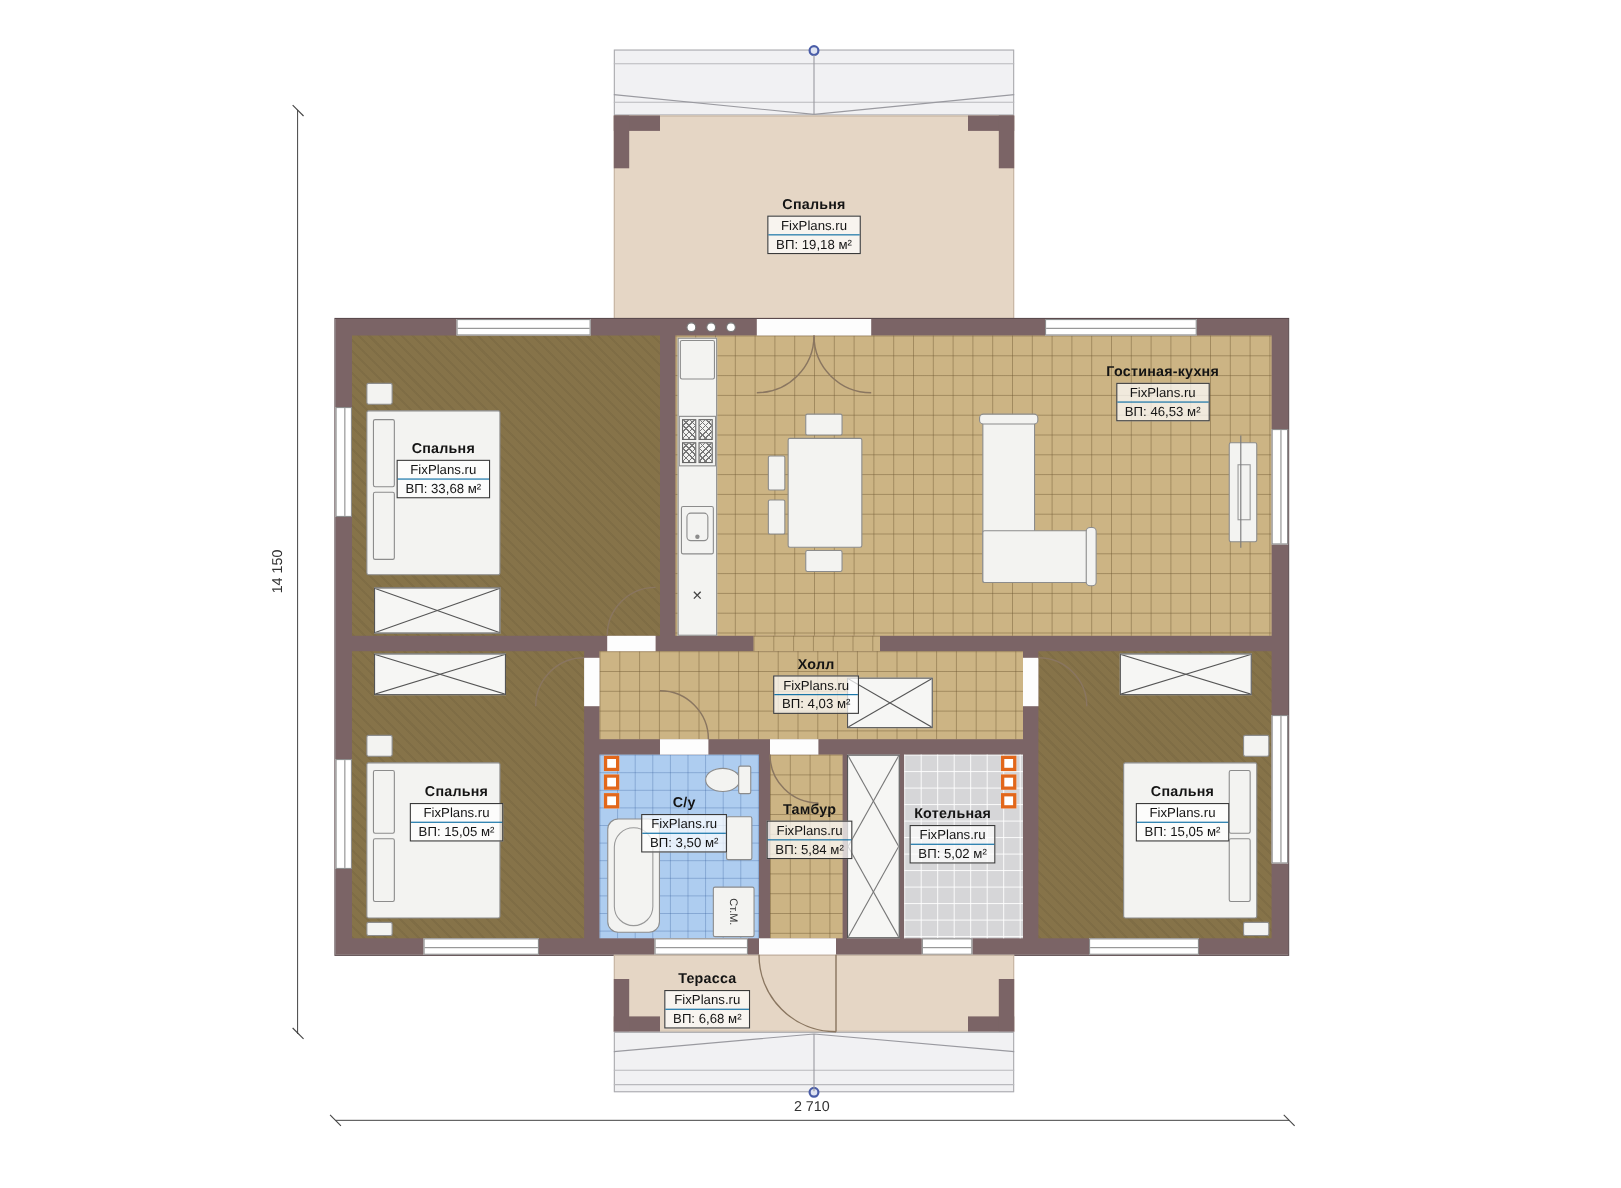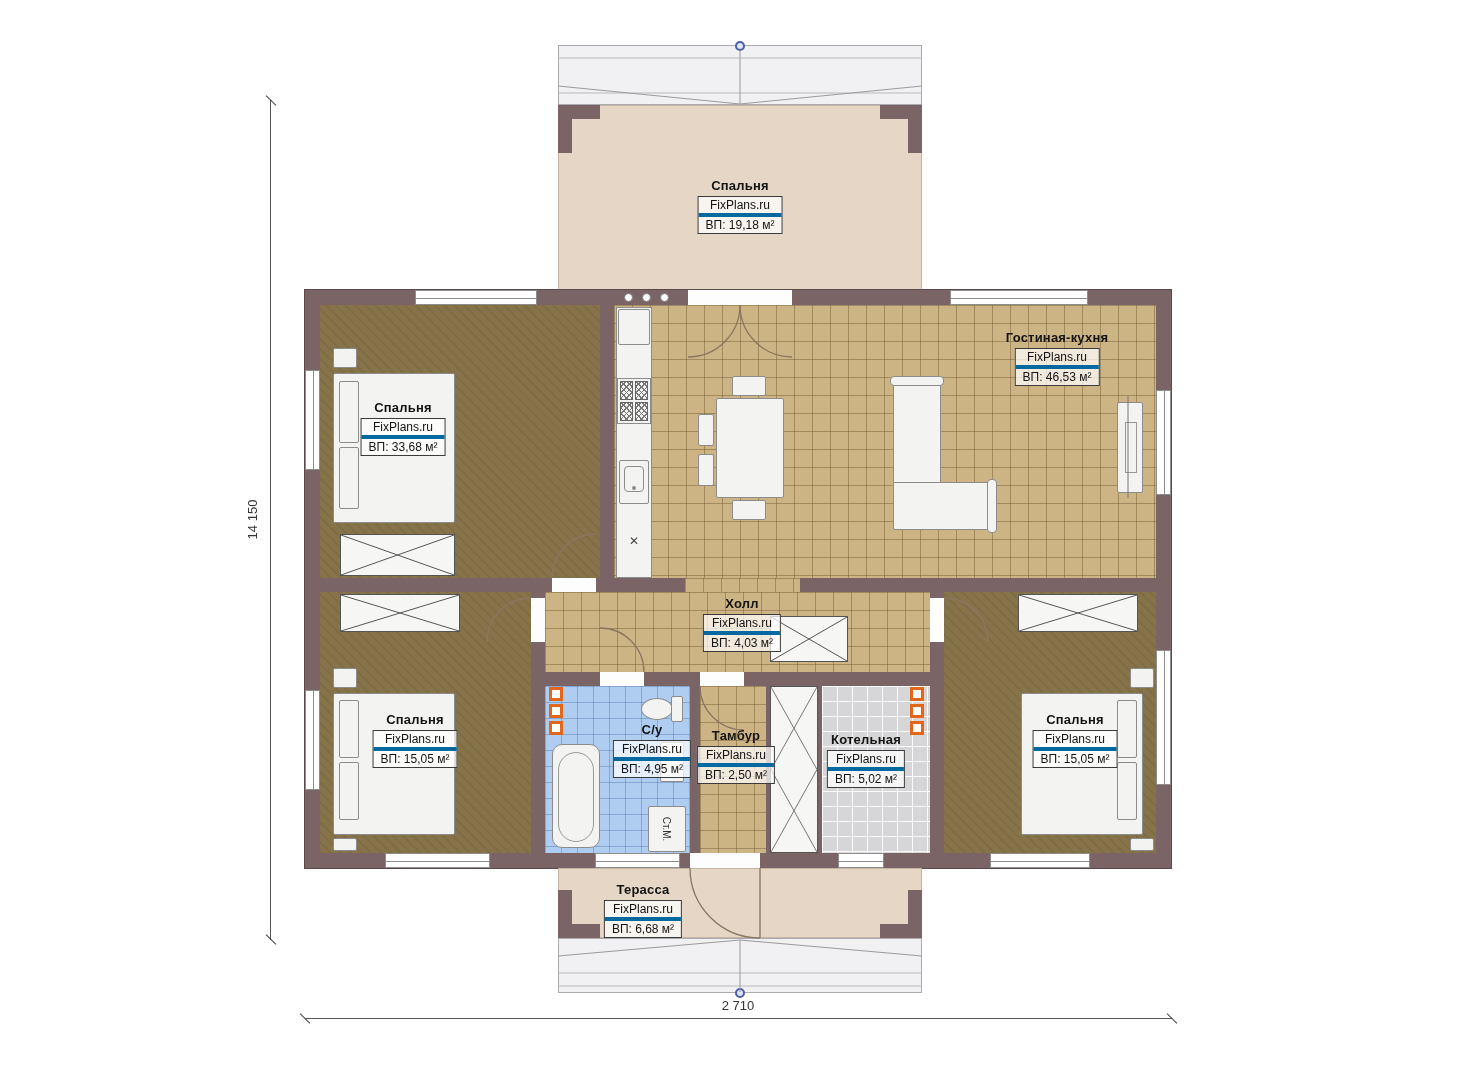"FixPlans.ru" .label-box .wm { border-bottom: 4px solid #0369a1 -> 1px solid #0369a1 }
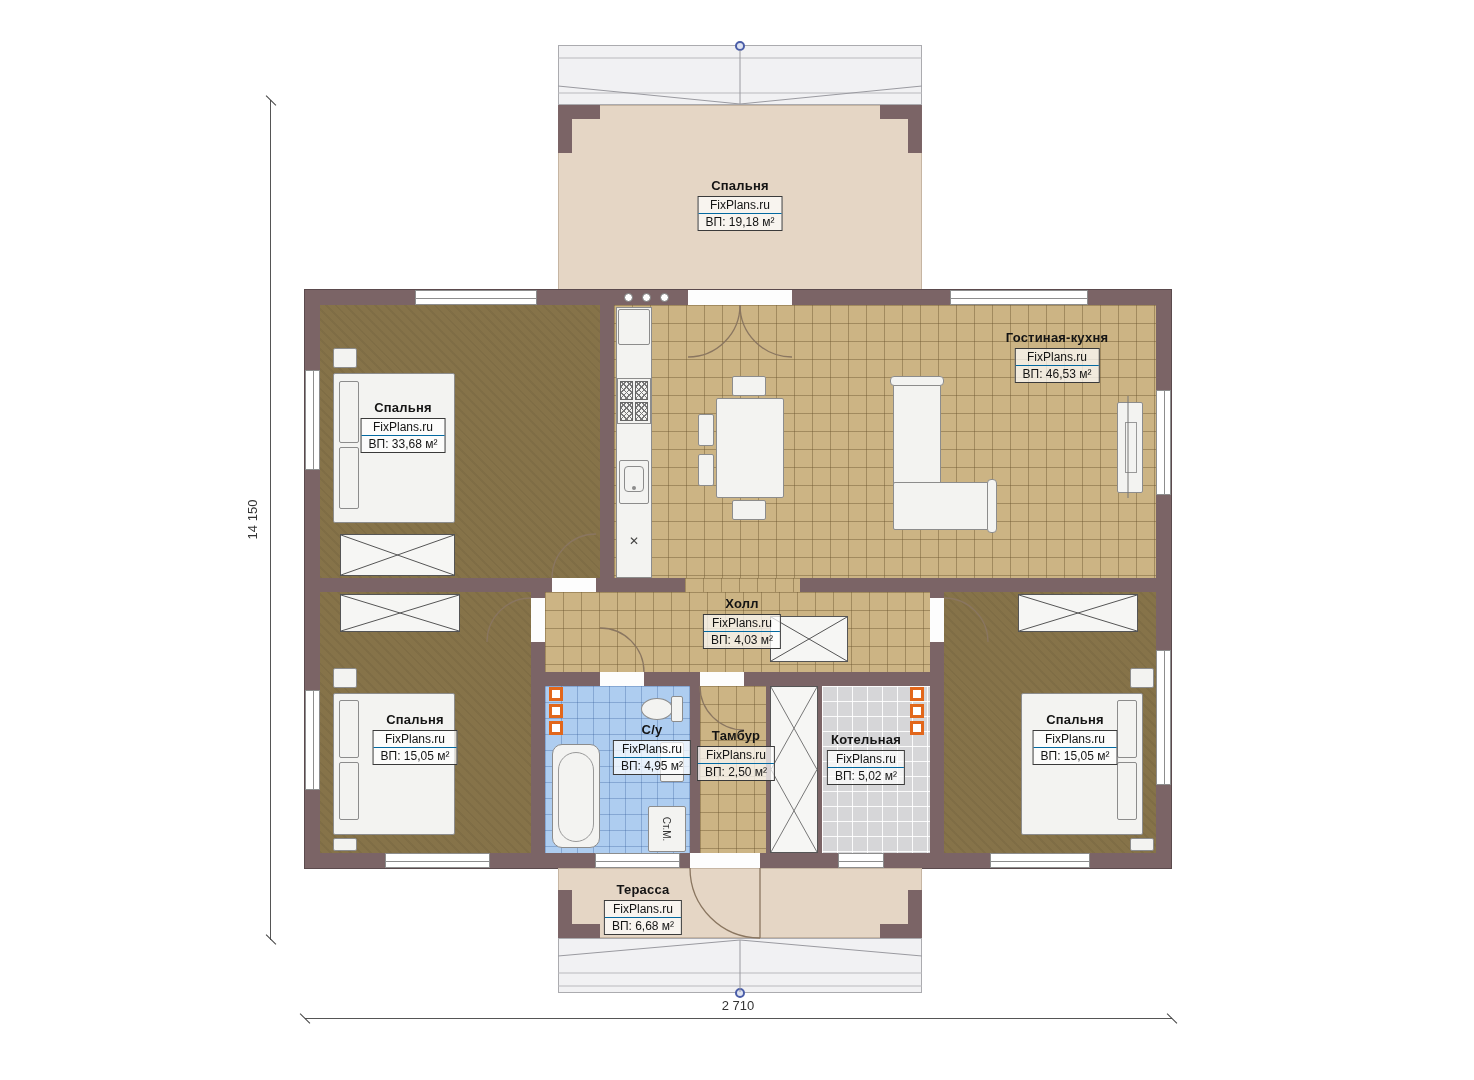"С/у" div.room-label { margin-left: 30px -> none }
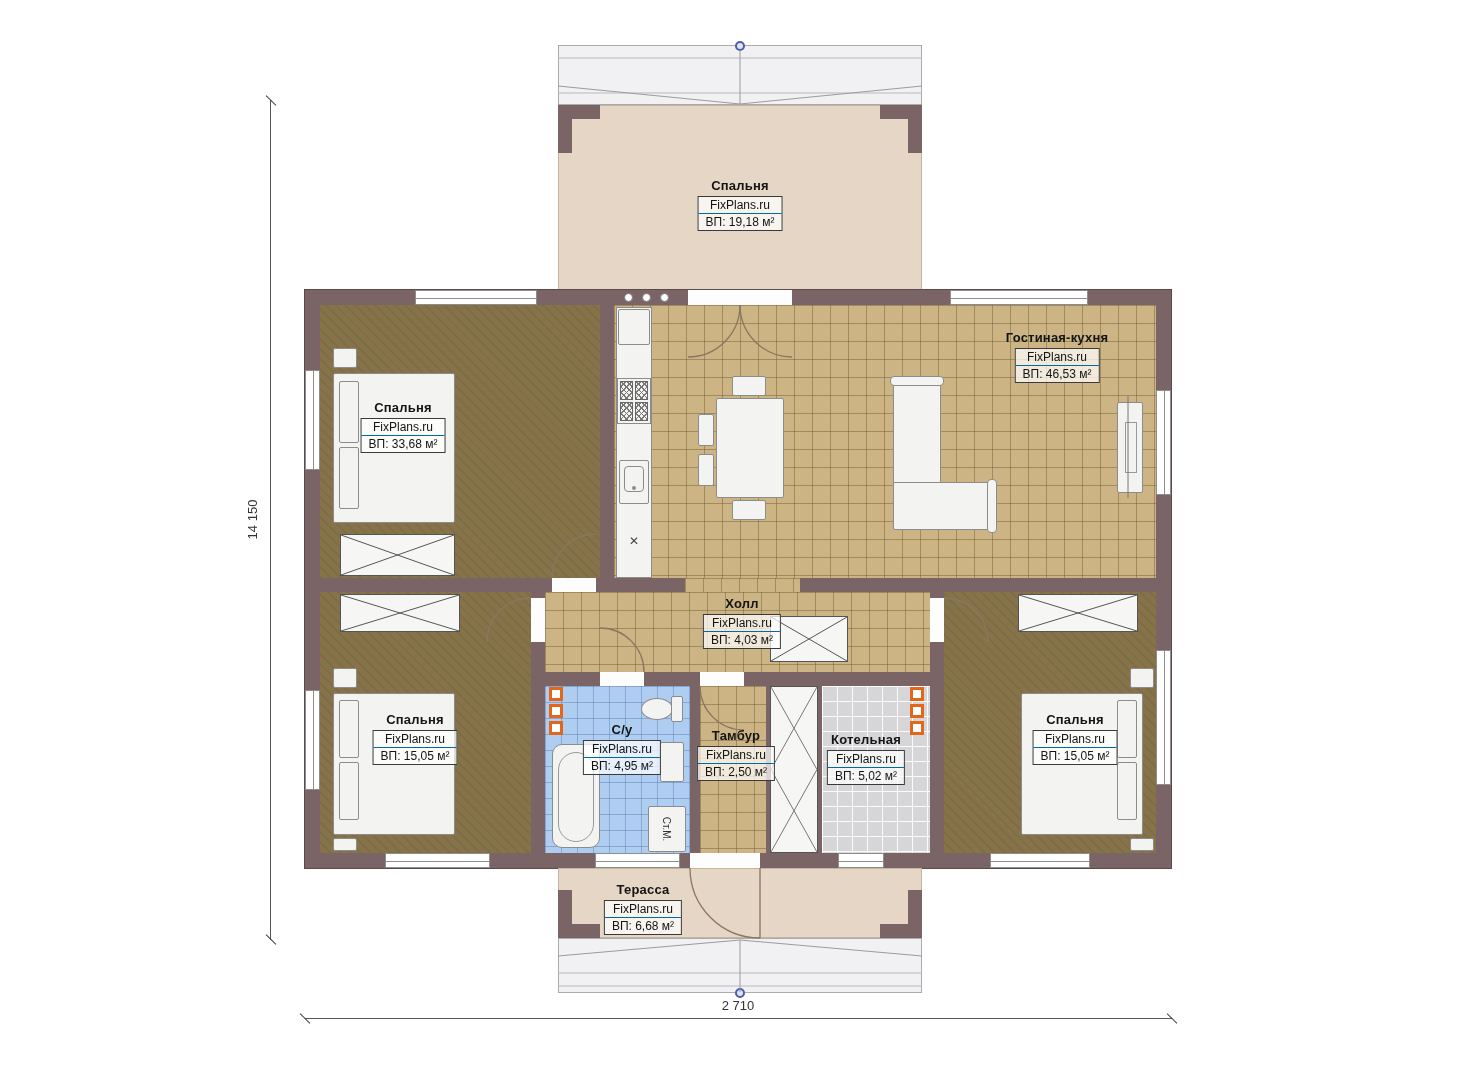"ВП: 4,95 м²" div.area { text: 4,95 -> 3,50 }
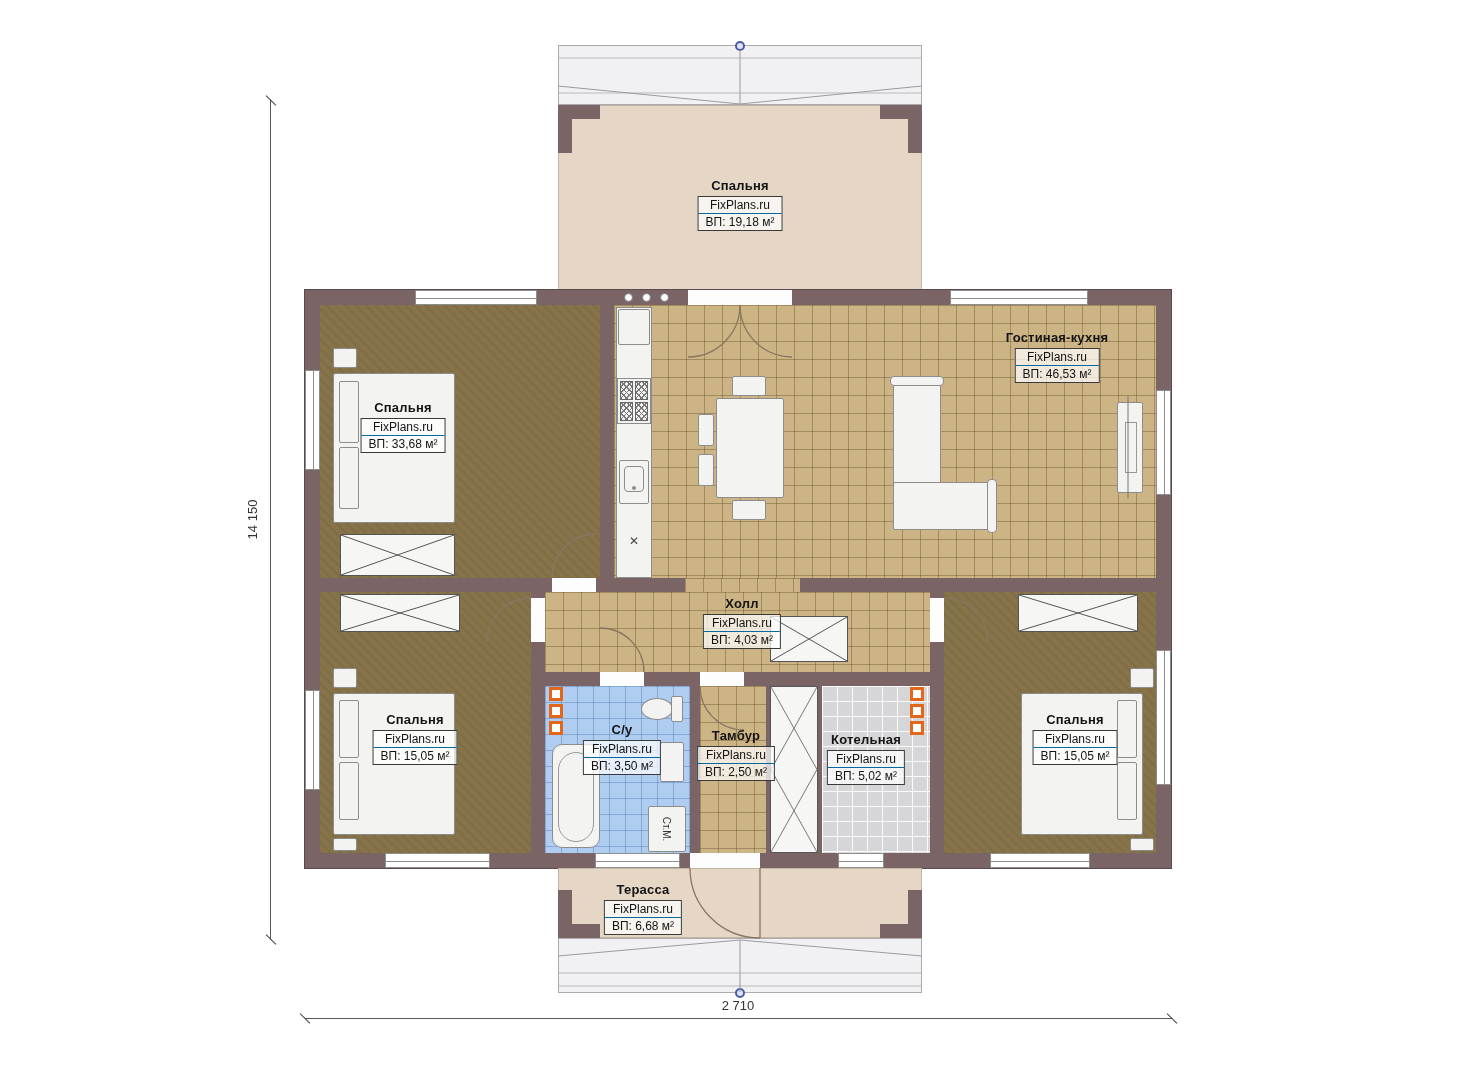"ВП: 2,50 м²" div.area { text: 2,50 -> 5,84 }
